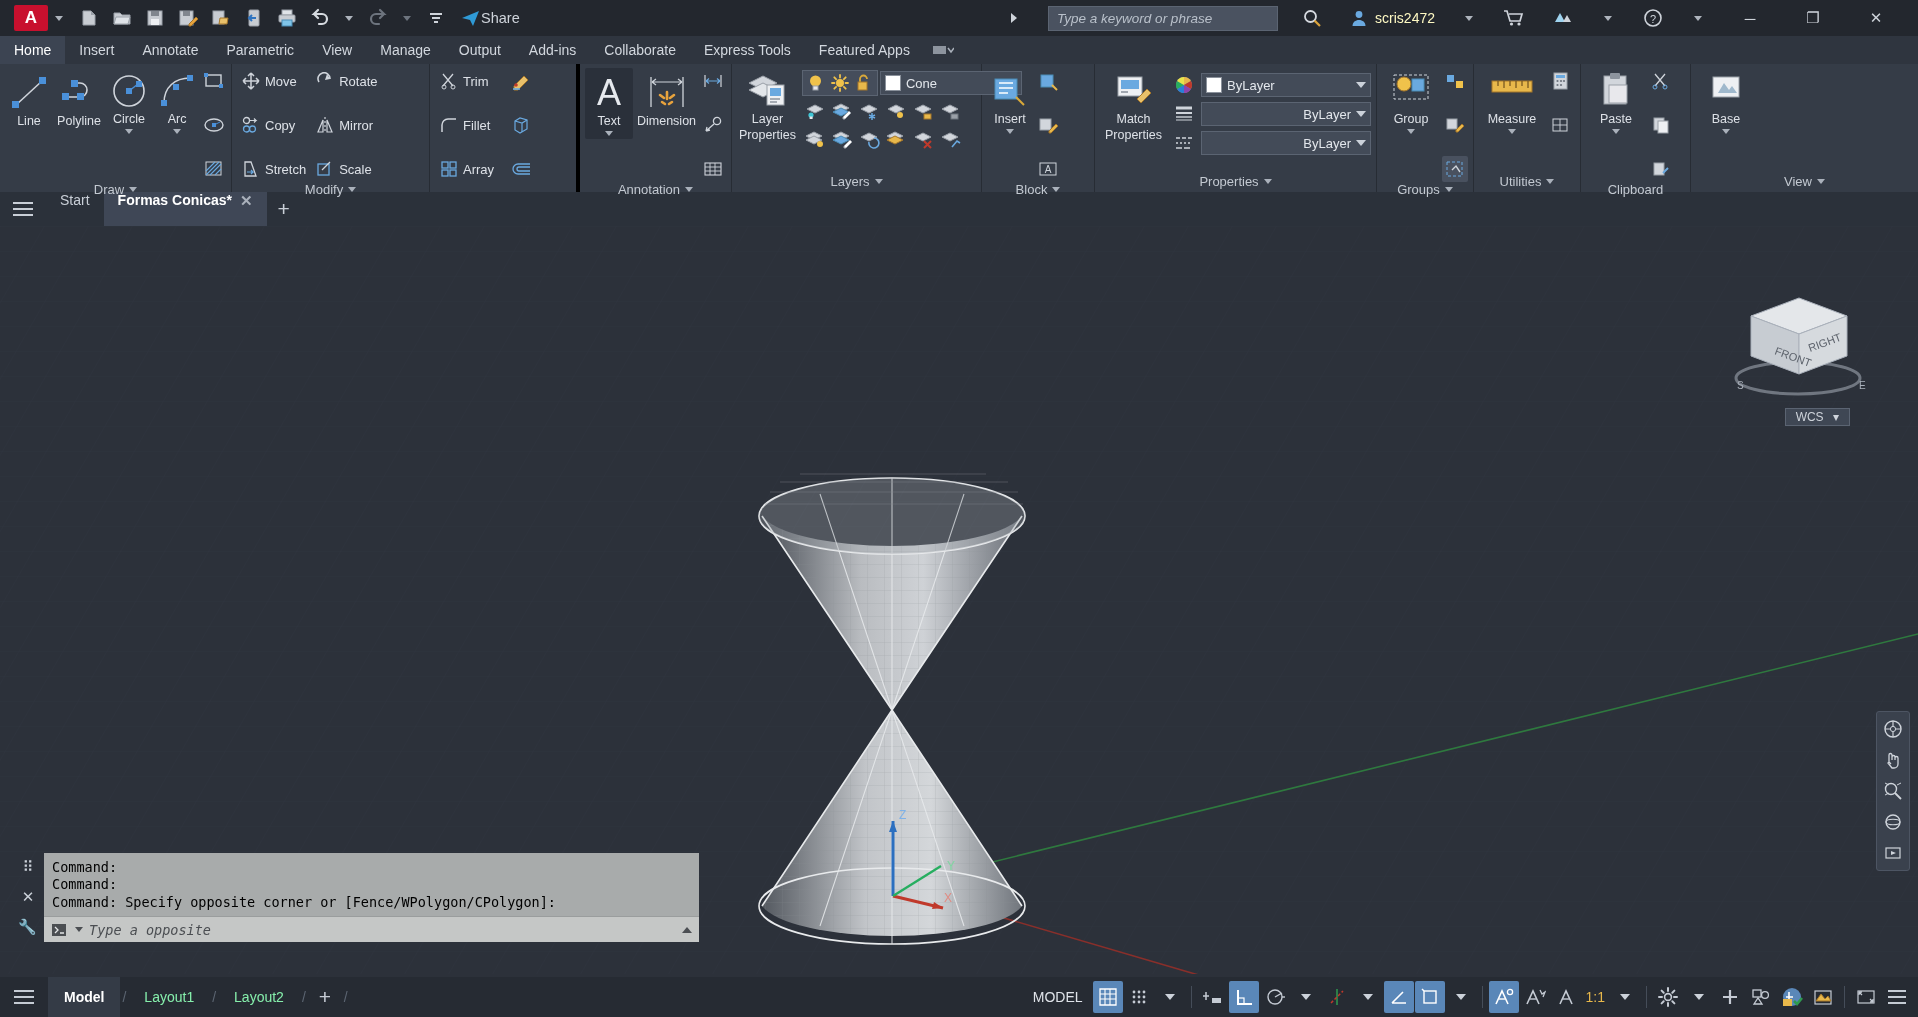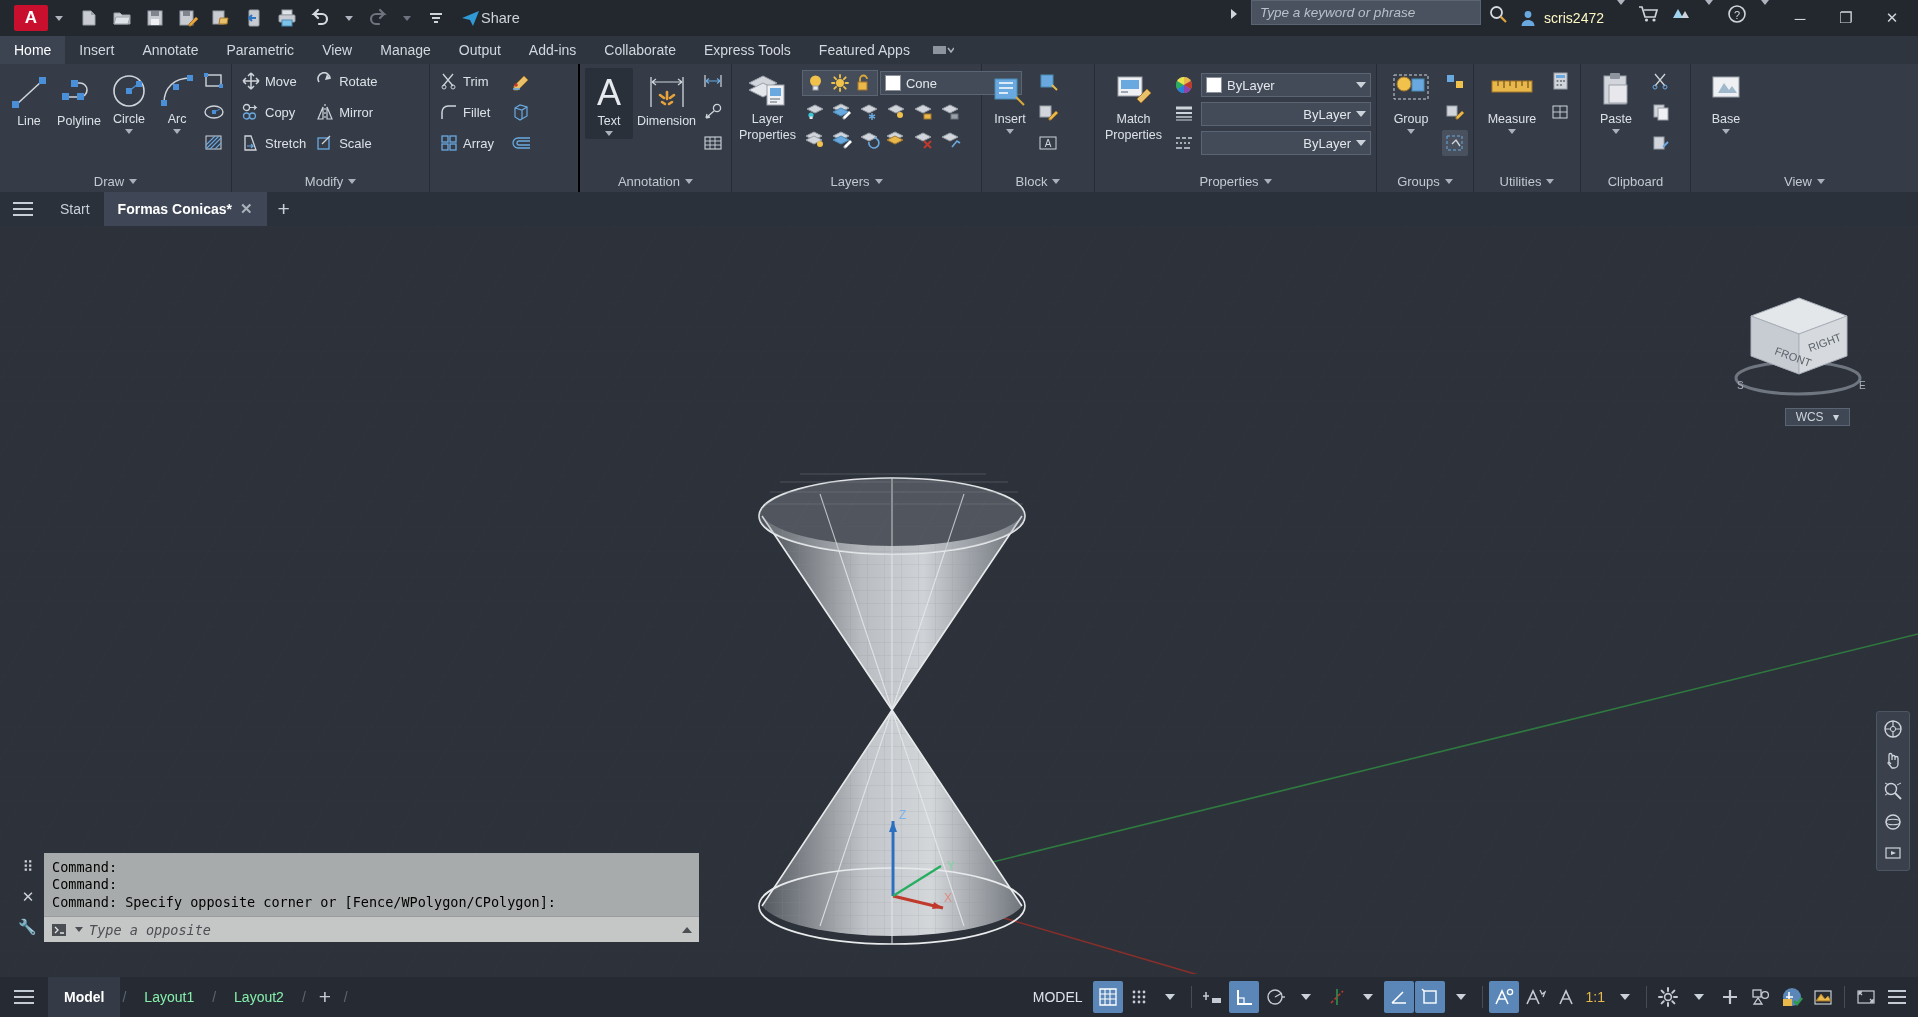"Type a keyword or phrase" .tb-right { align-items: none -> center; gap: 2px -> 19px; padding-right: 4px -> 20px }
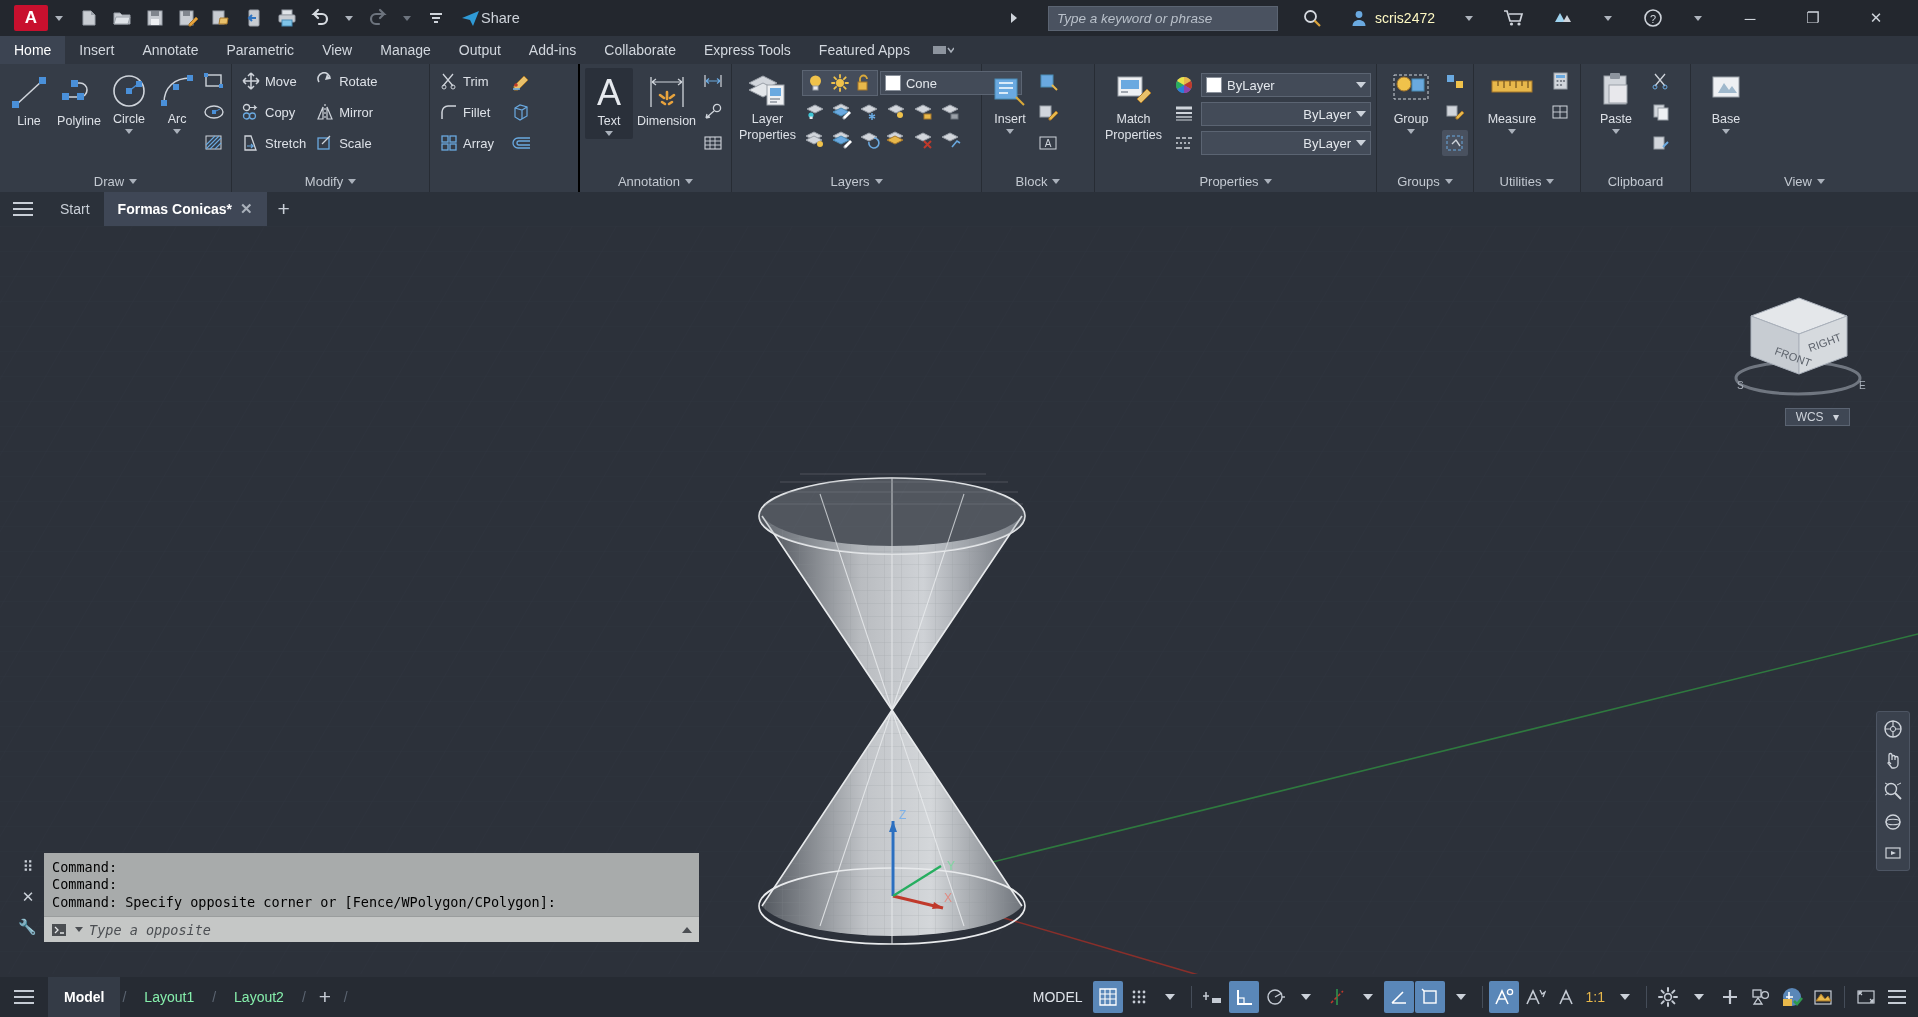"Move" .col3 { gap: 5px -> 18px }
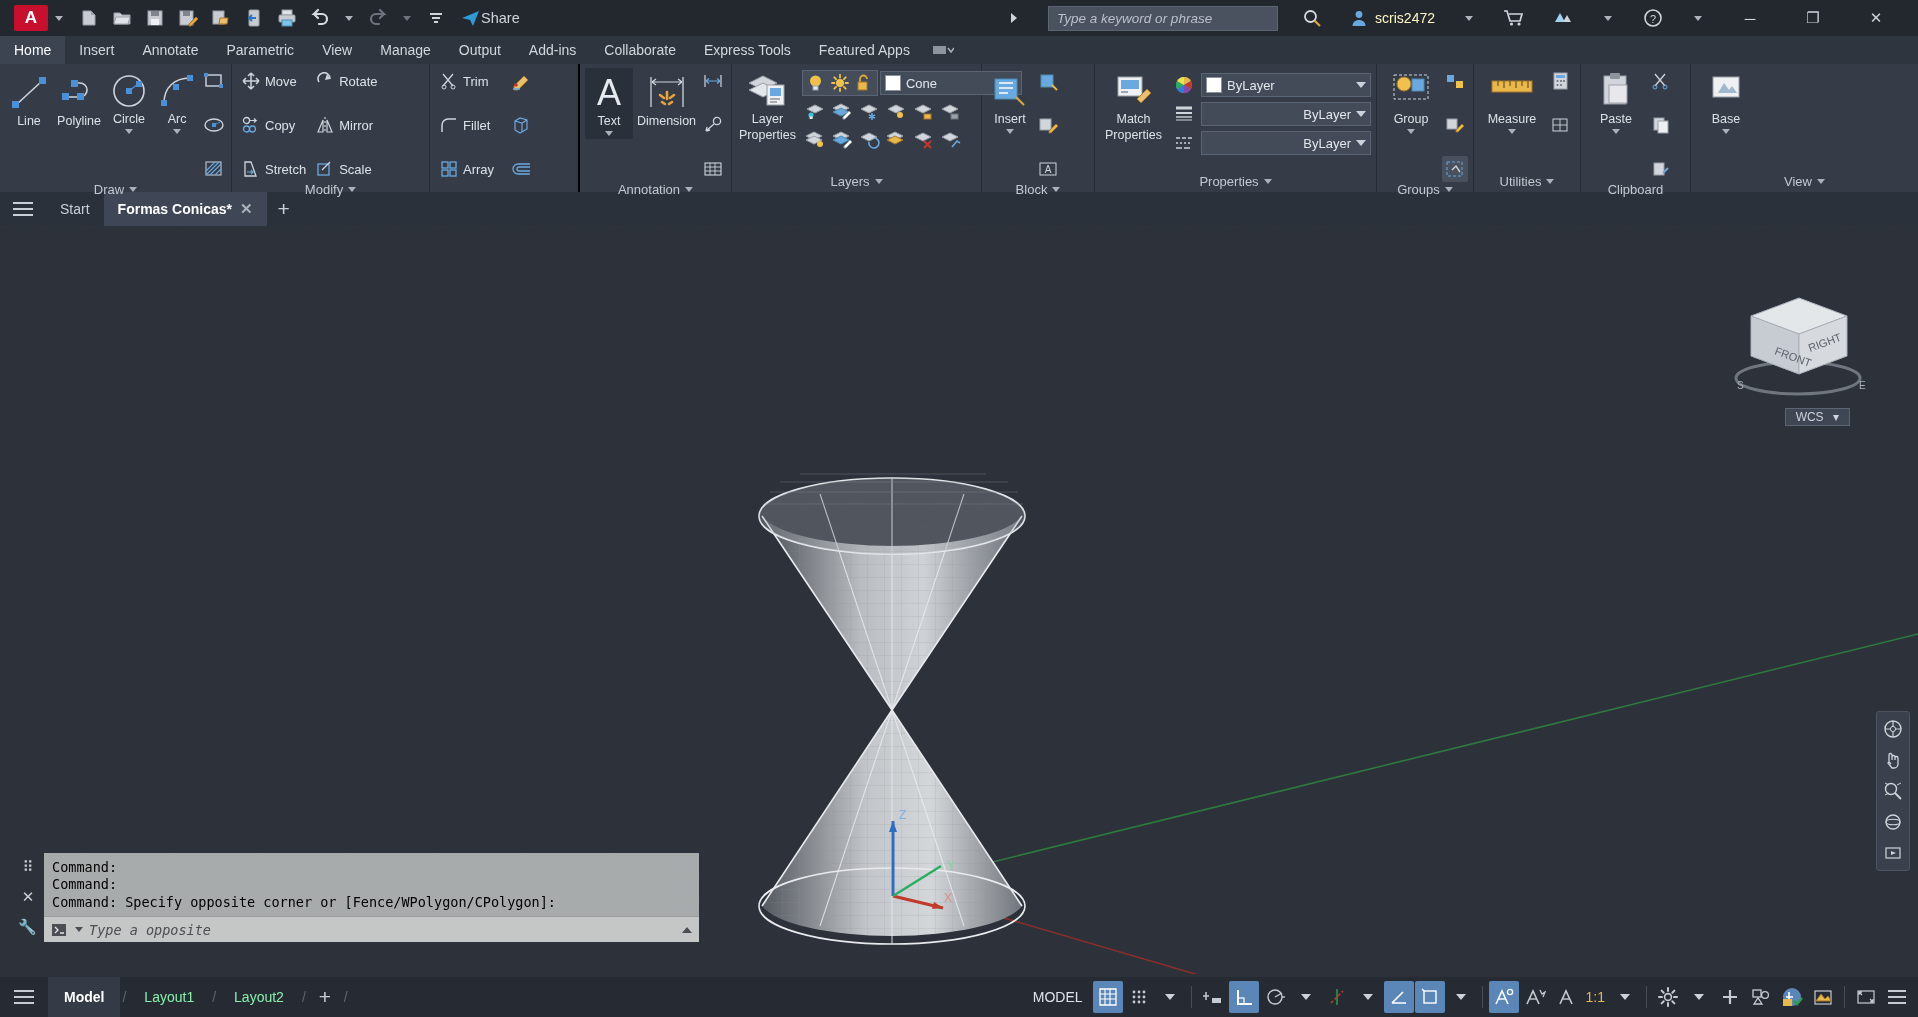"Trim" div.panel { border-right: 2px solid #000000 -> 4px solid #000000 }
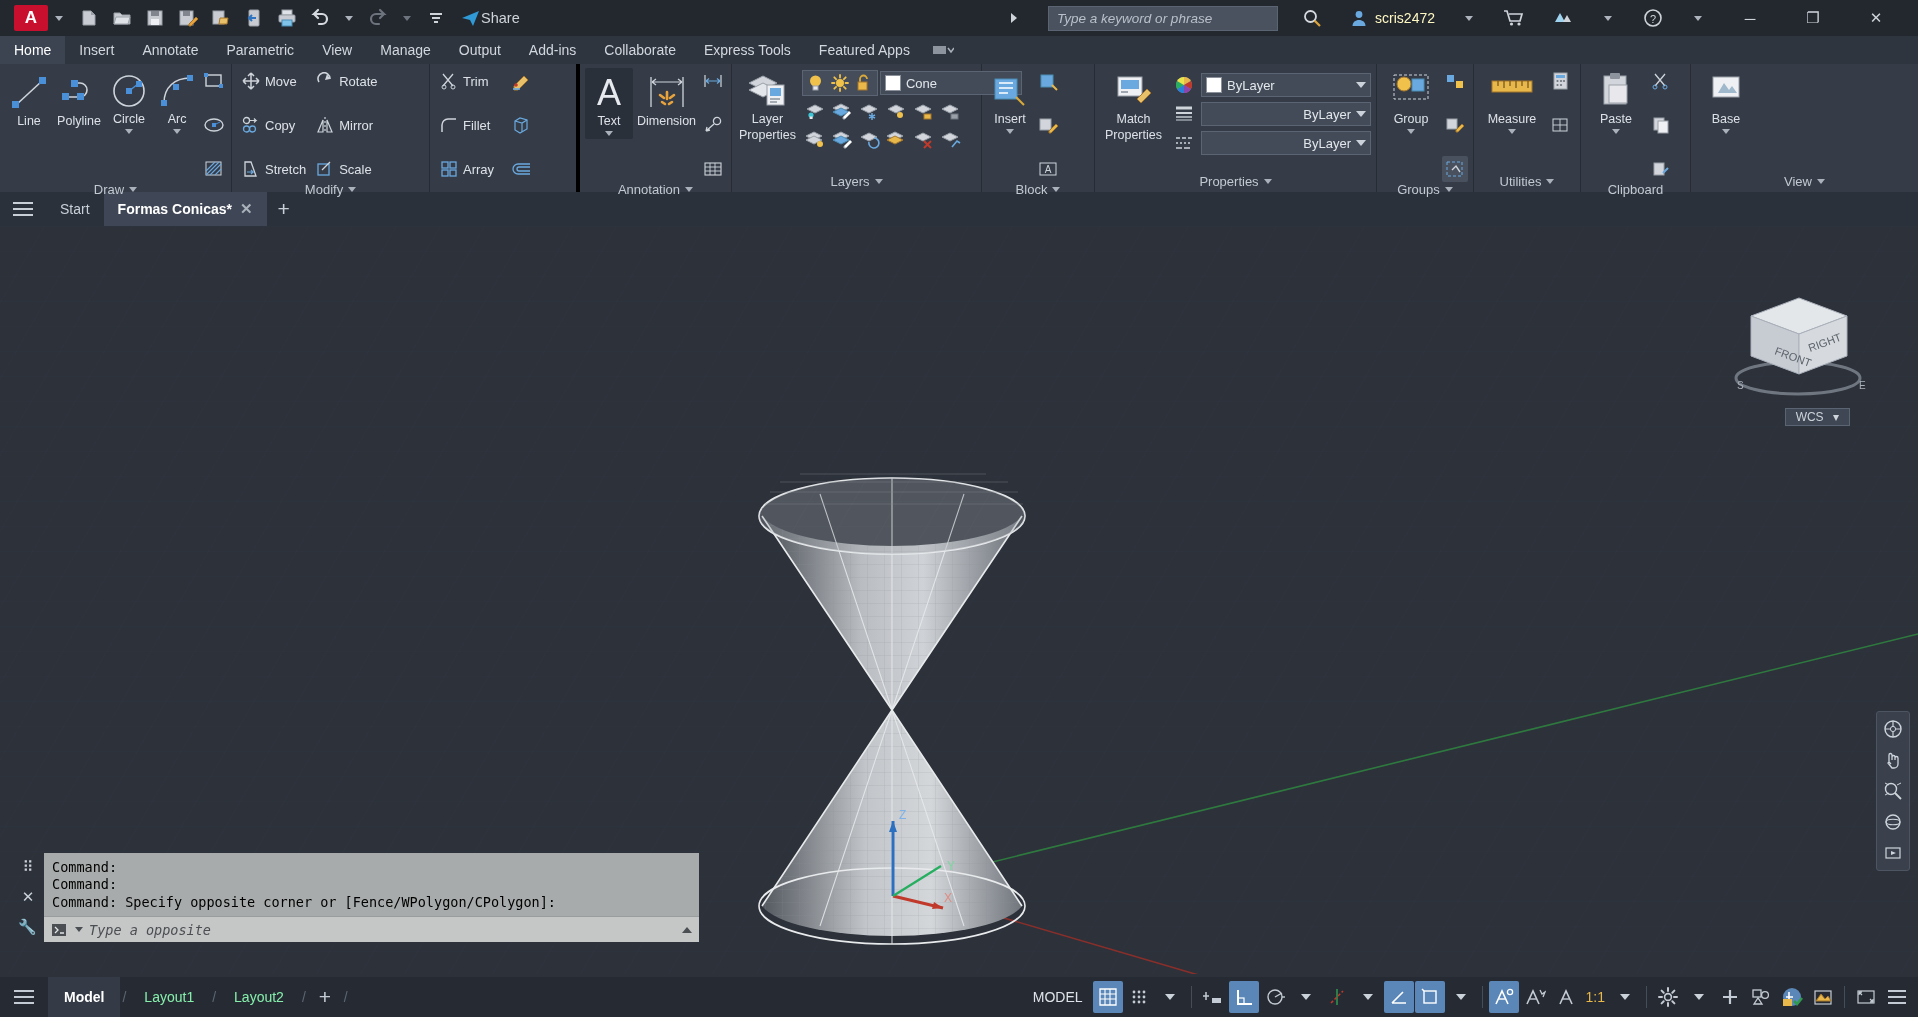"Start" .ftab { align-items: center -> flex-start }
